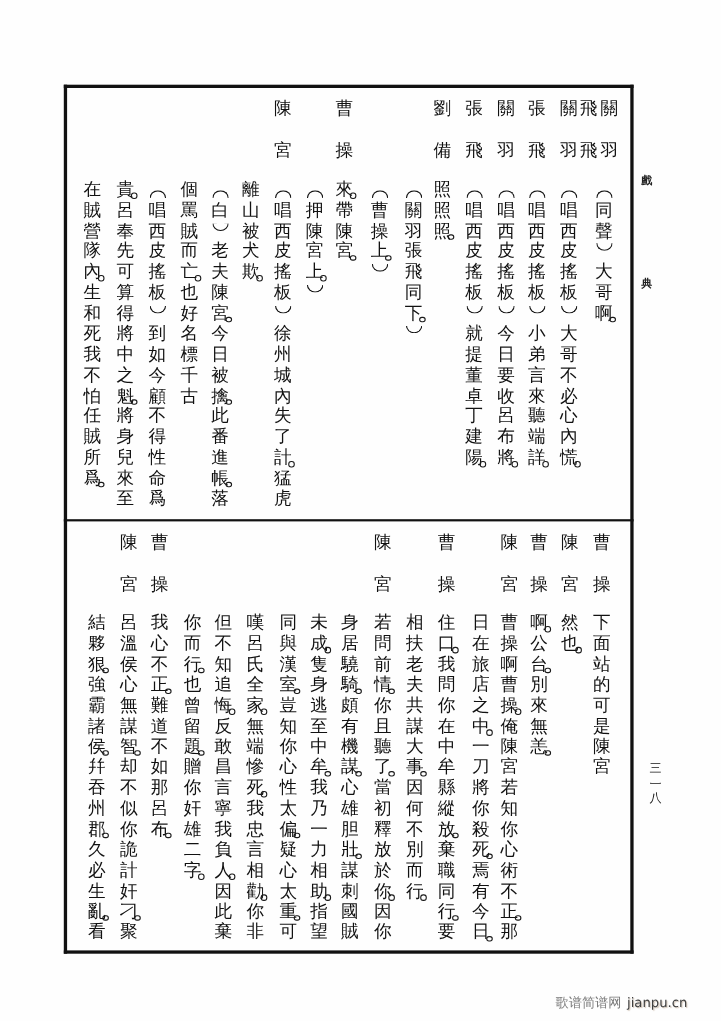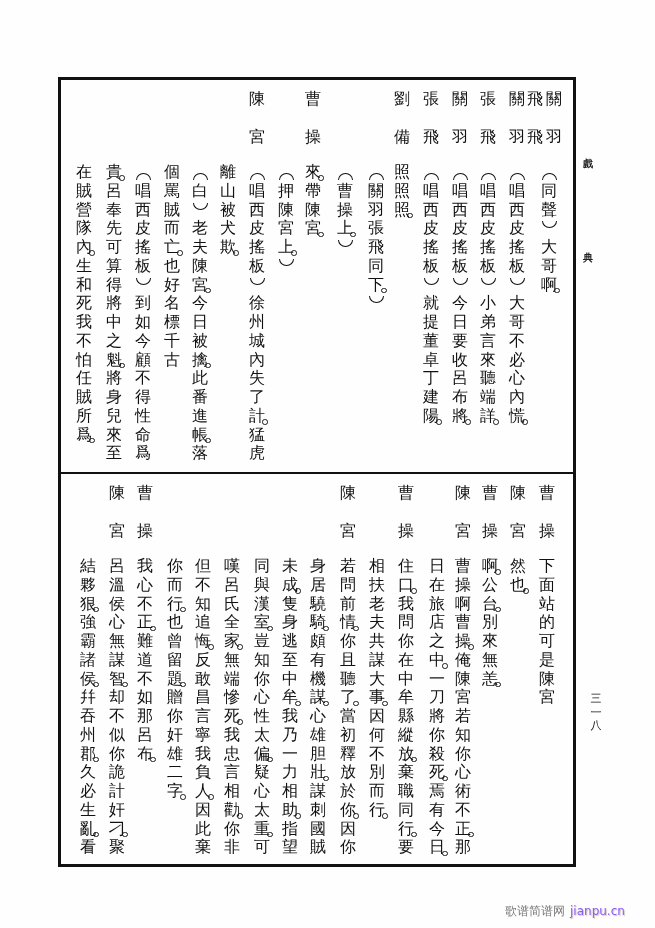"jianpu.cn" .wm-url { color: #8b5cf6 -> #404040 }
